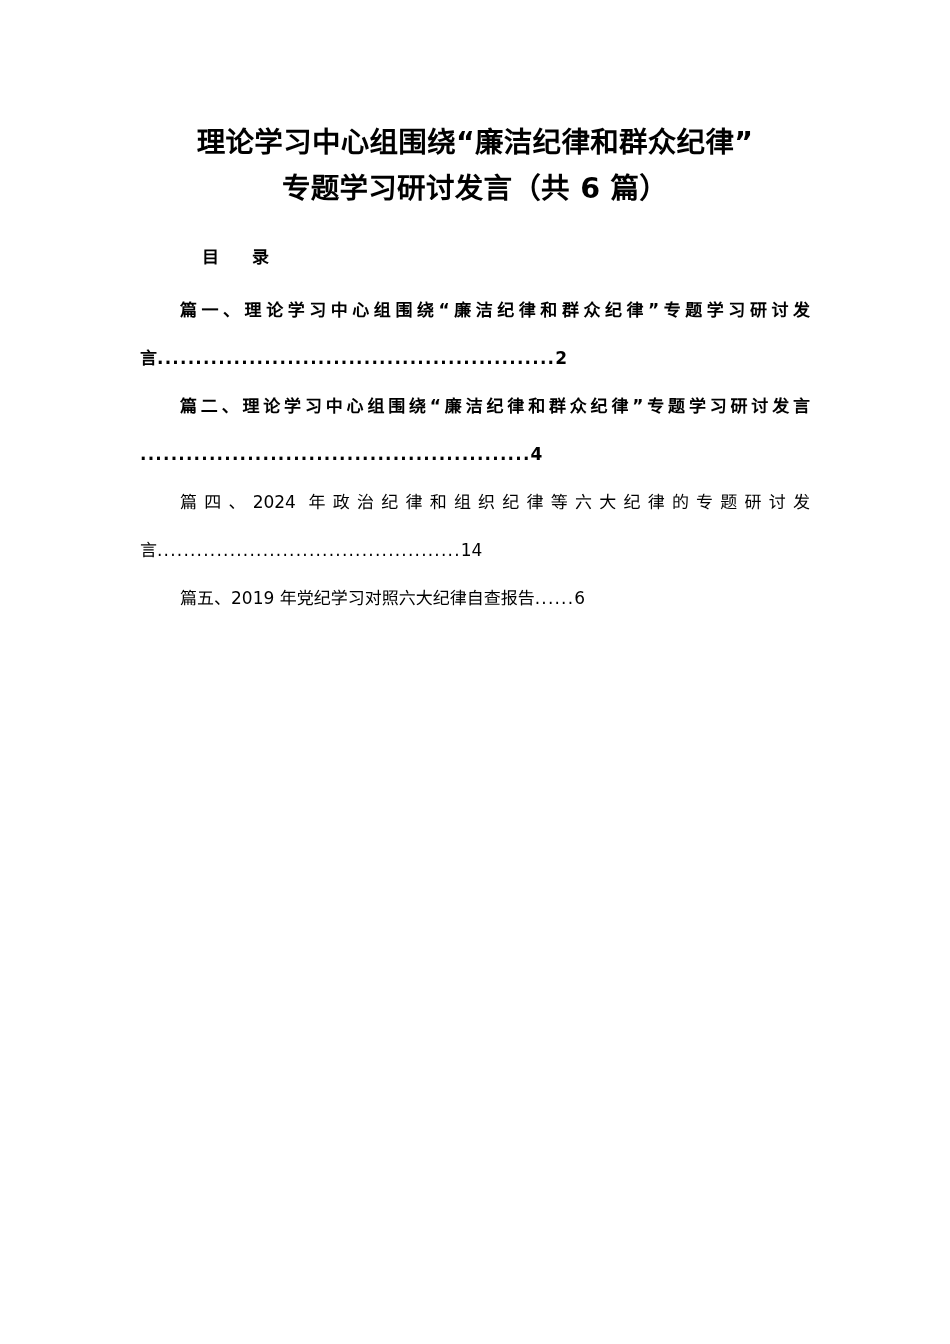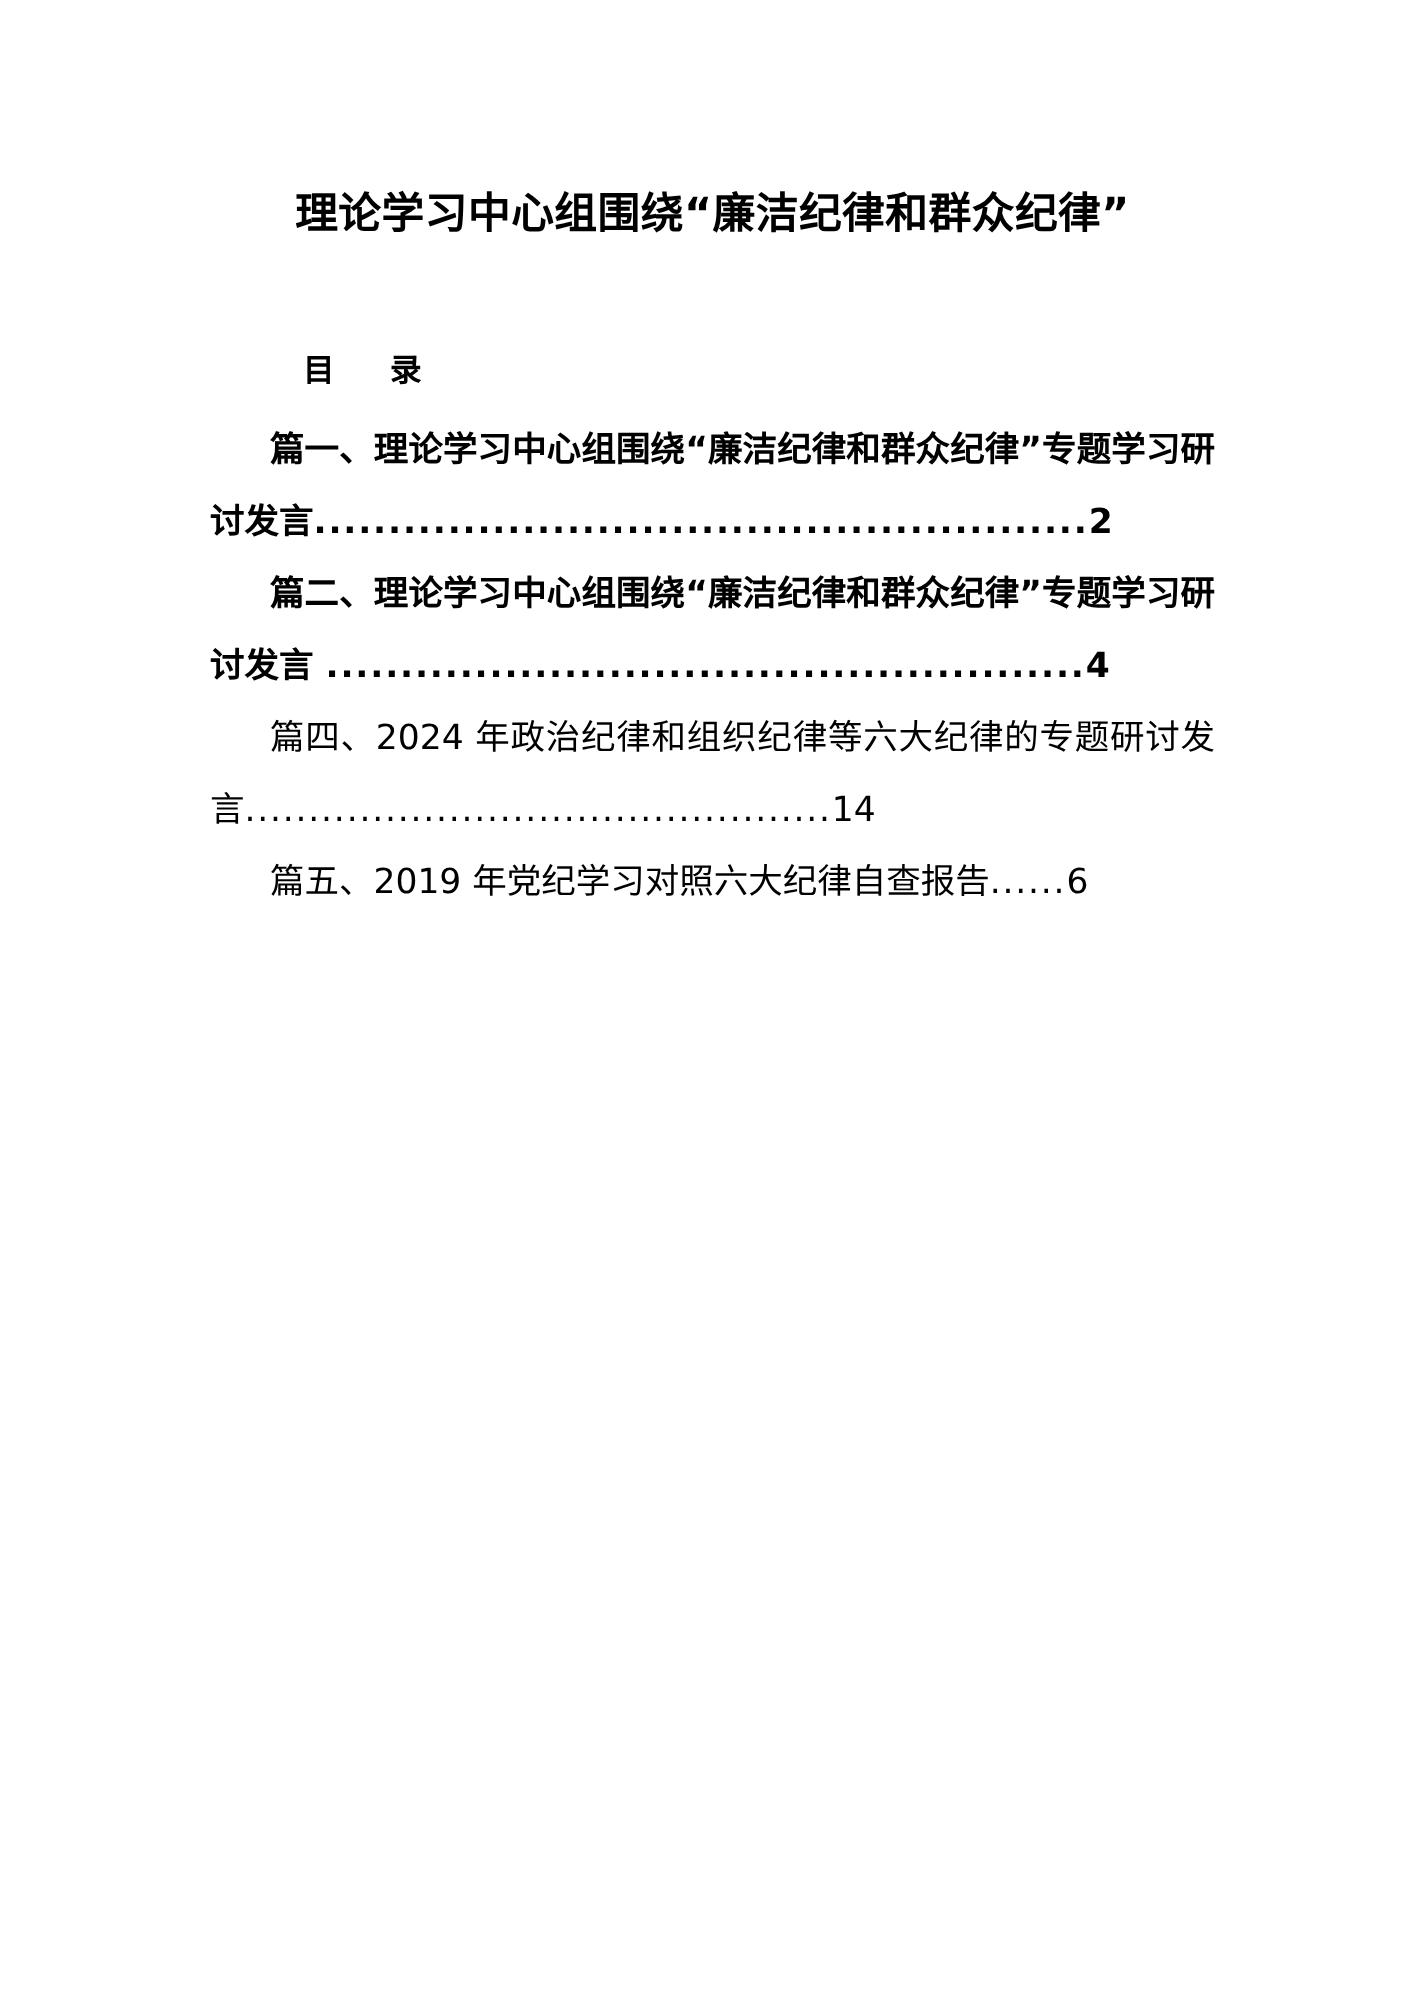"专题学习研讨发言（共 6 篇）" span { html: none -> <span>专题学习研讨发言（共 6 篇）</span> }
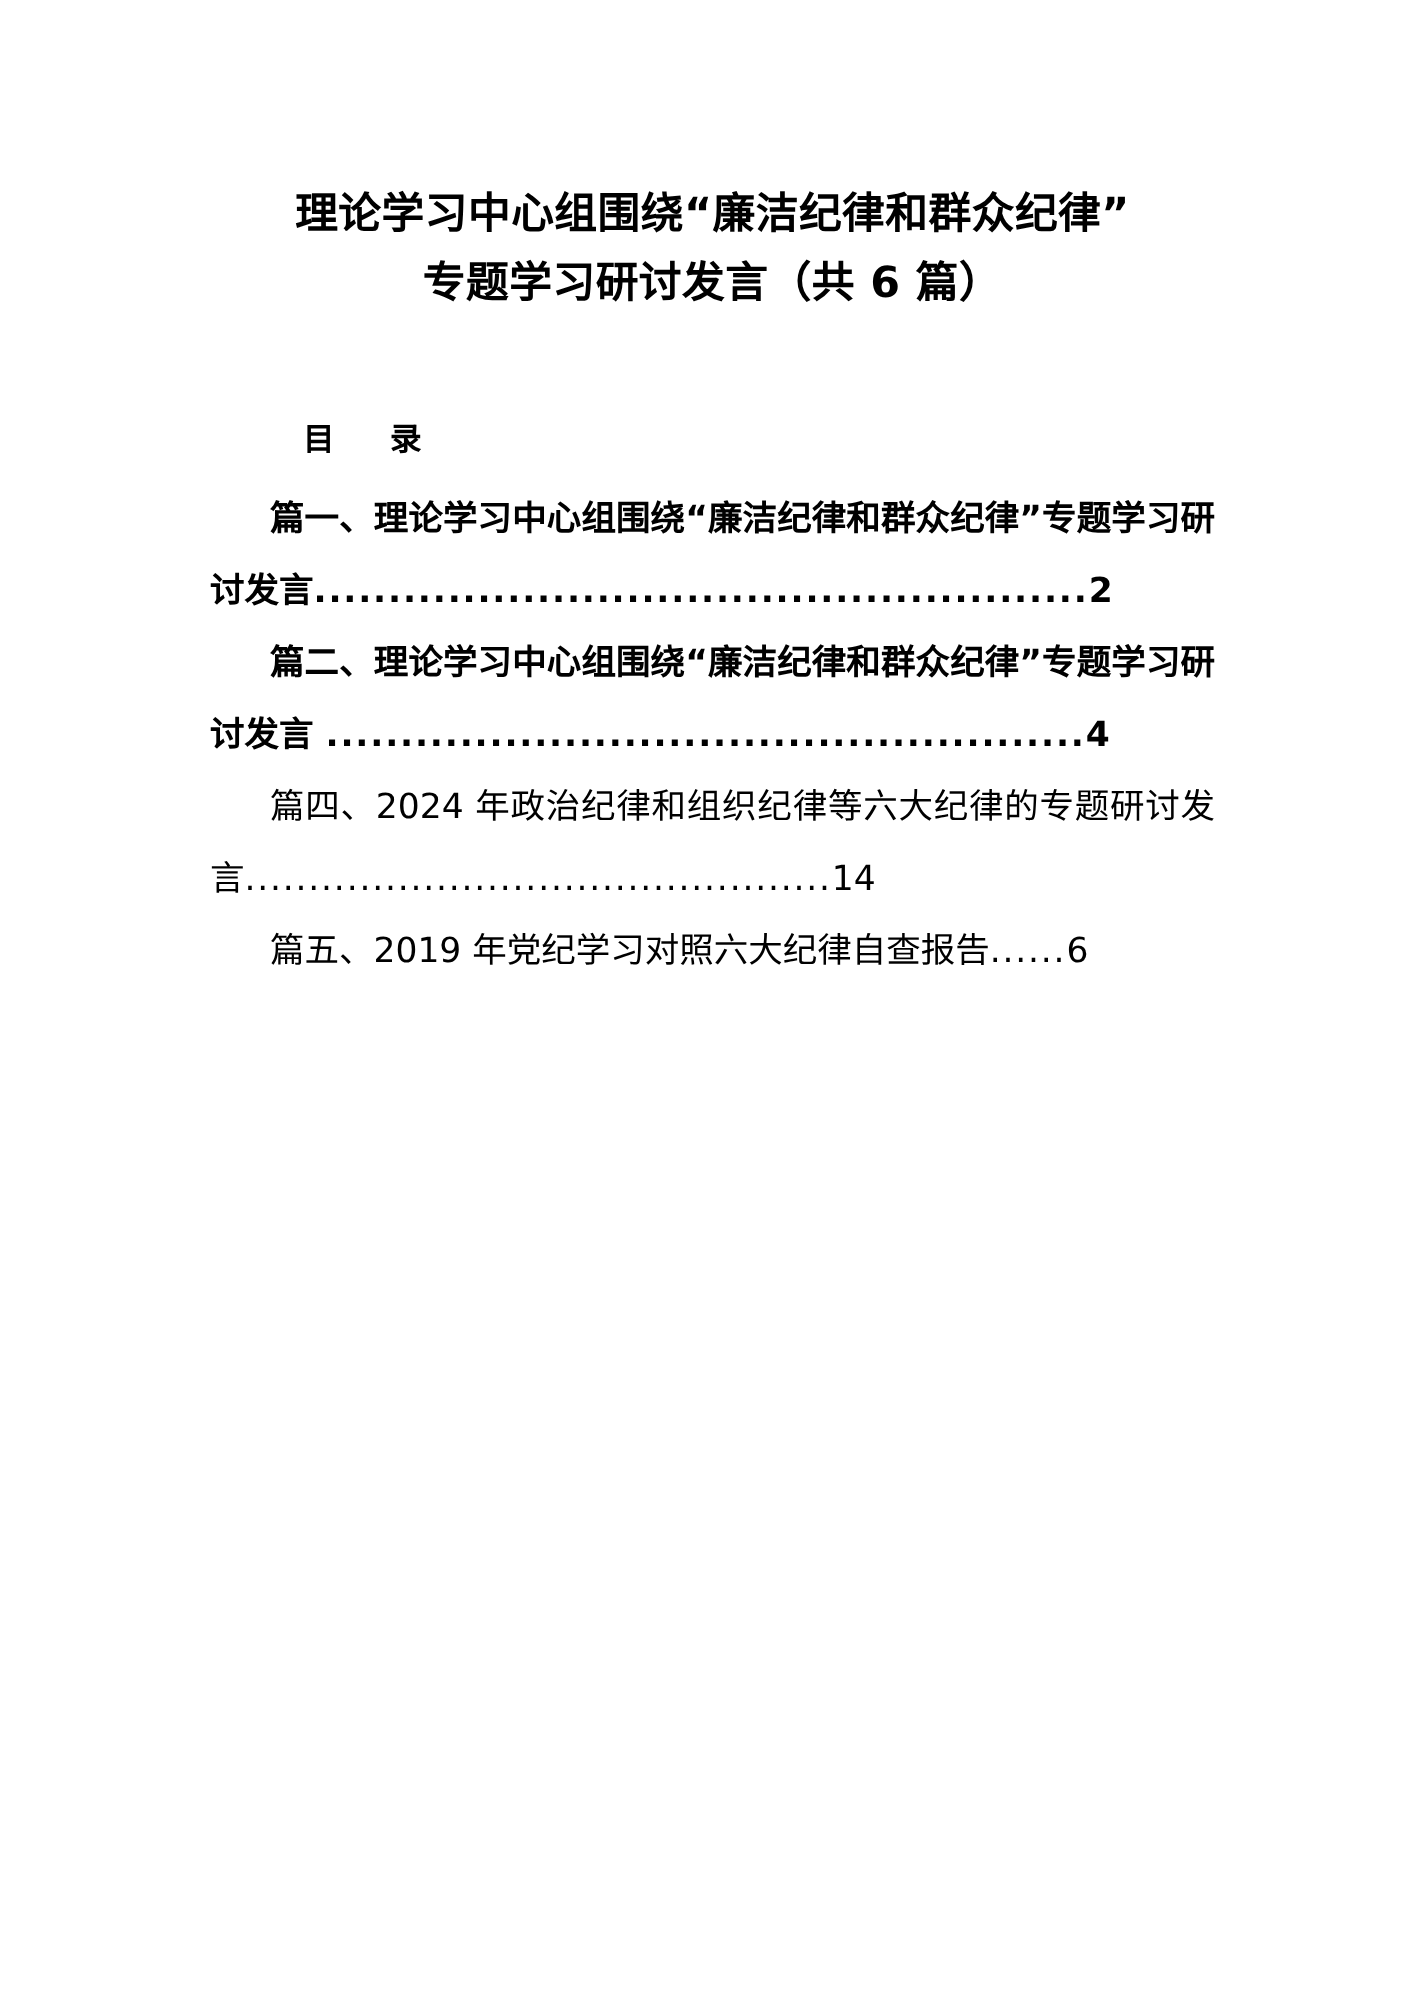"目 录" .toc-heading { font-size: 21px -> 17px; margin-top: 64px -> 28px }
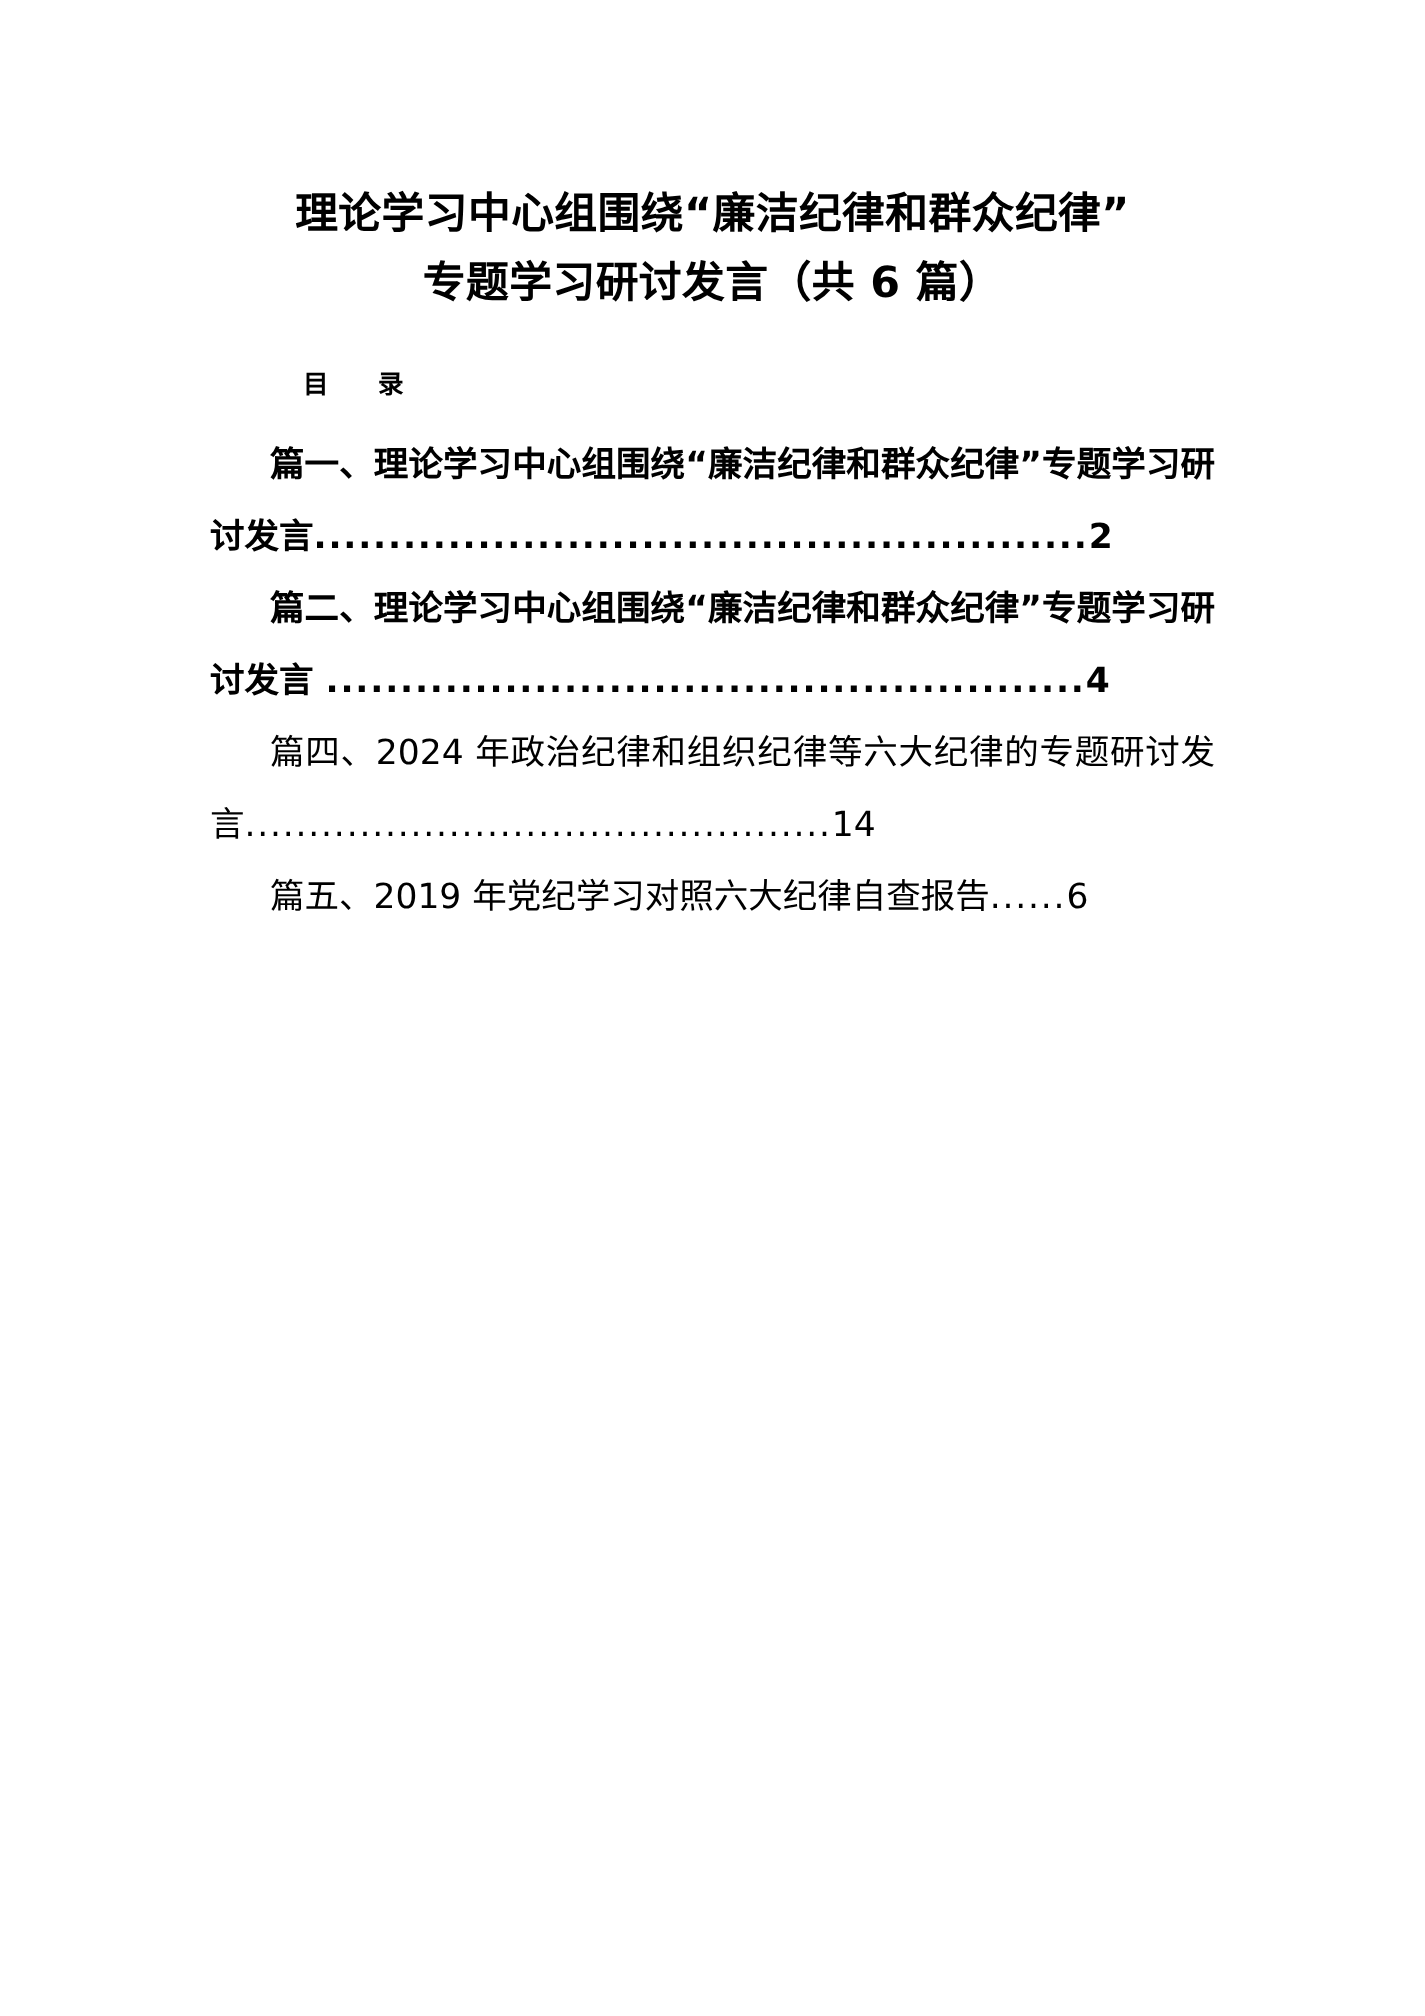"篇一、理论学习中心组围绕“廉洁纪律和群众纪律”专题学习研讨发言........." .toc-entry { font-size: 23px -> 17px }
